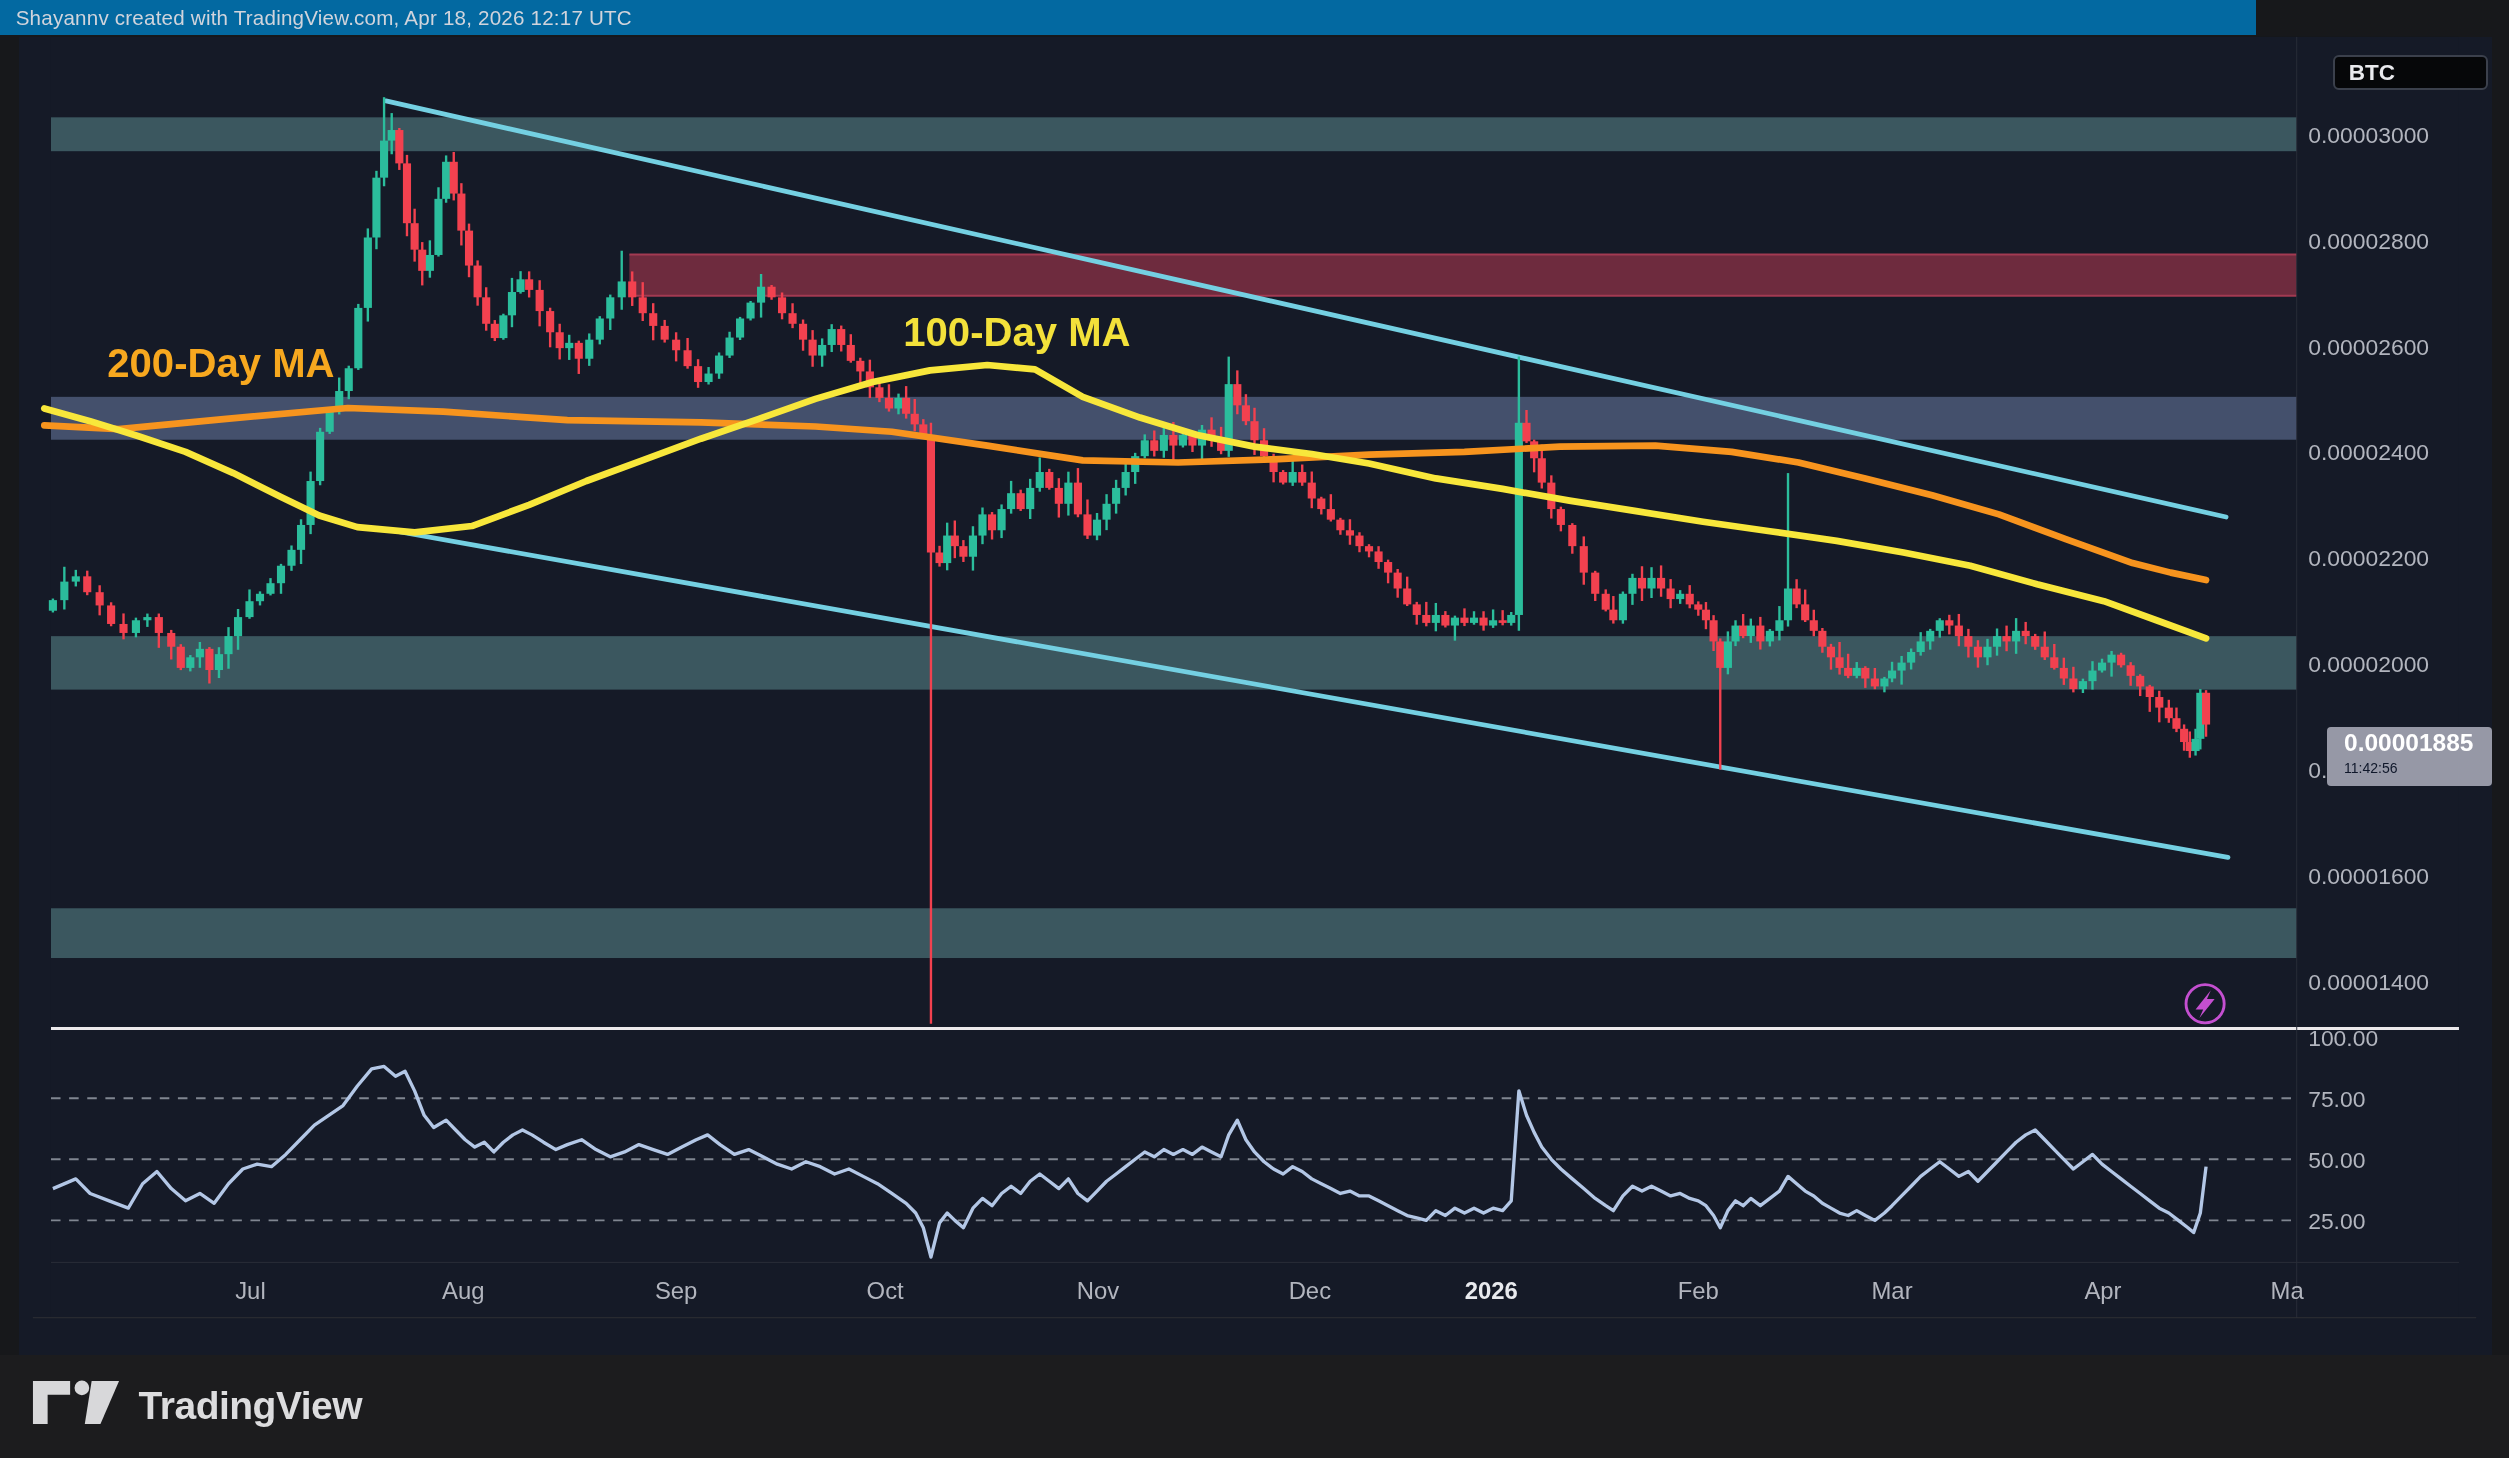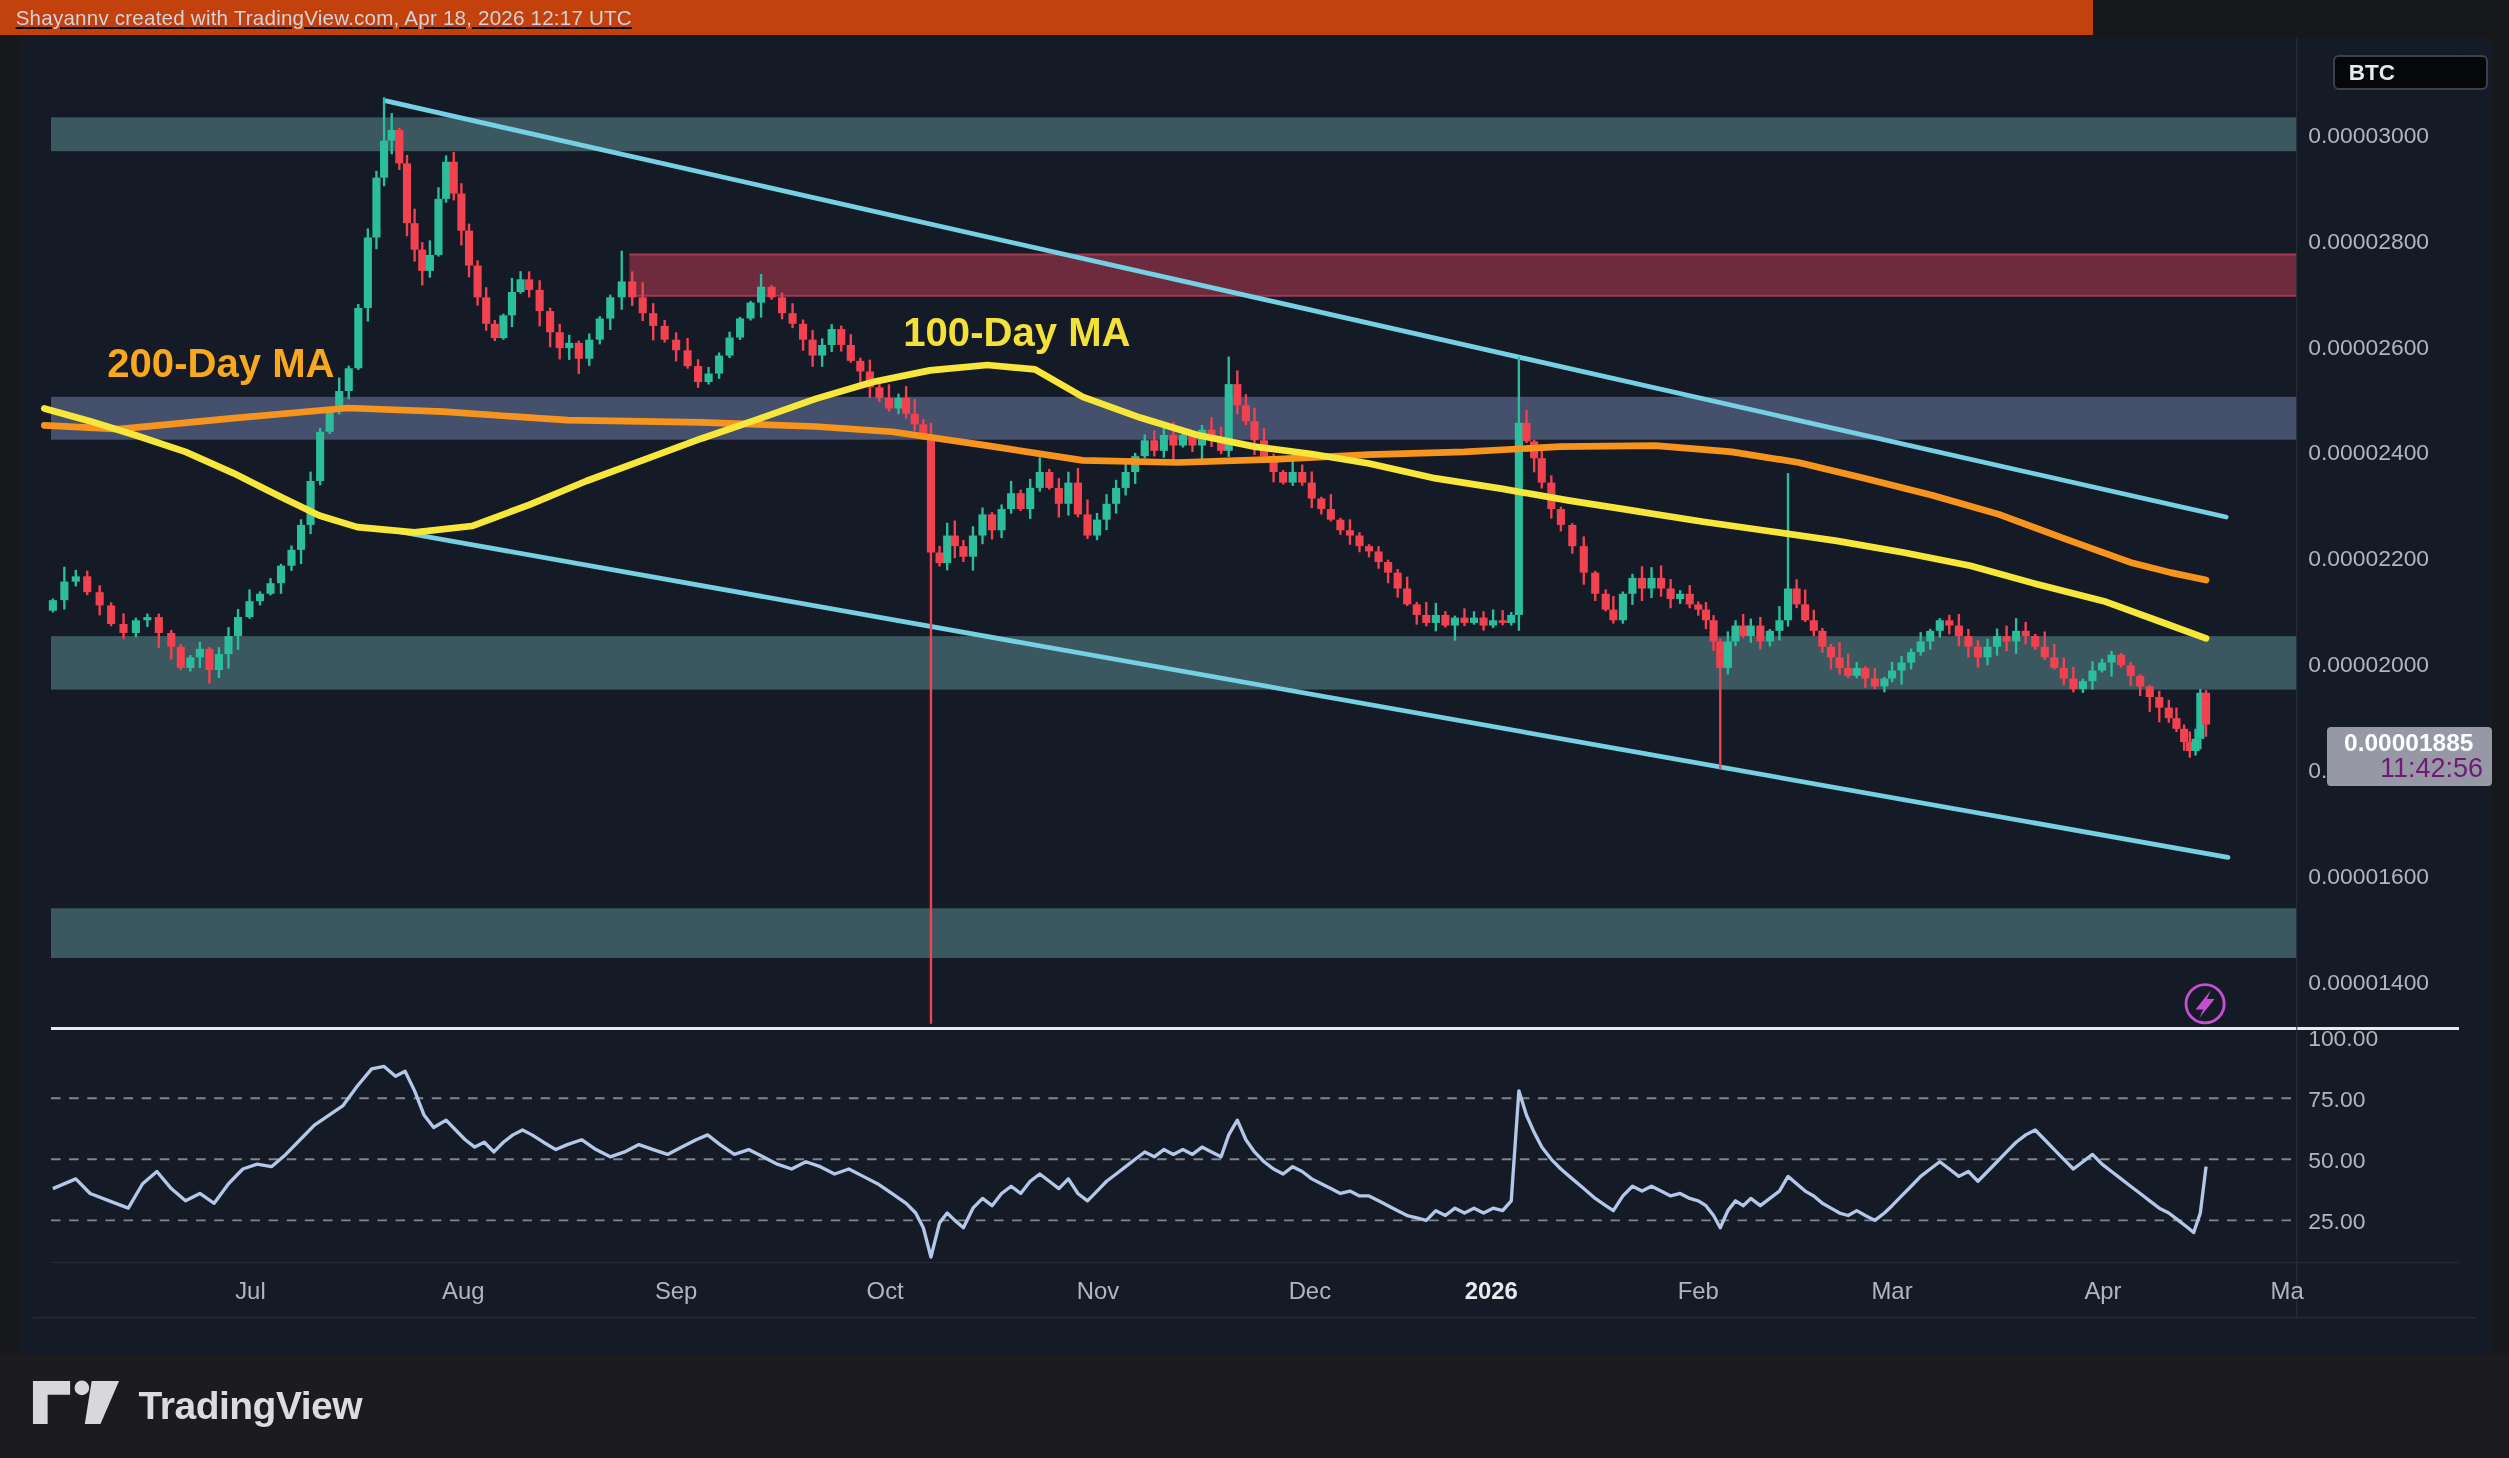"Shayannv created with TradingView.com," #topbar { background: #c2410c -> #0369a1; text-decoration: underline -> none; width: 2093px -> 2256px }
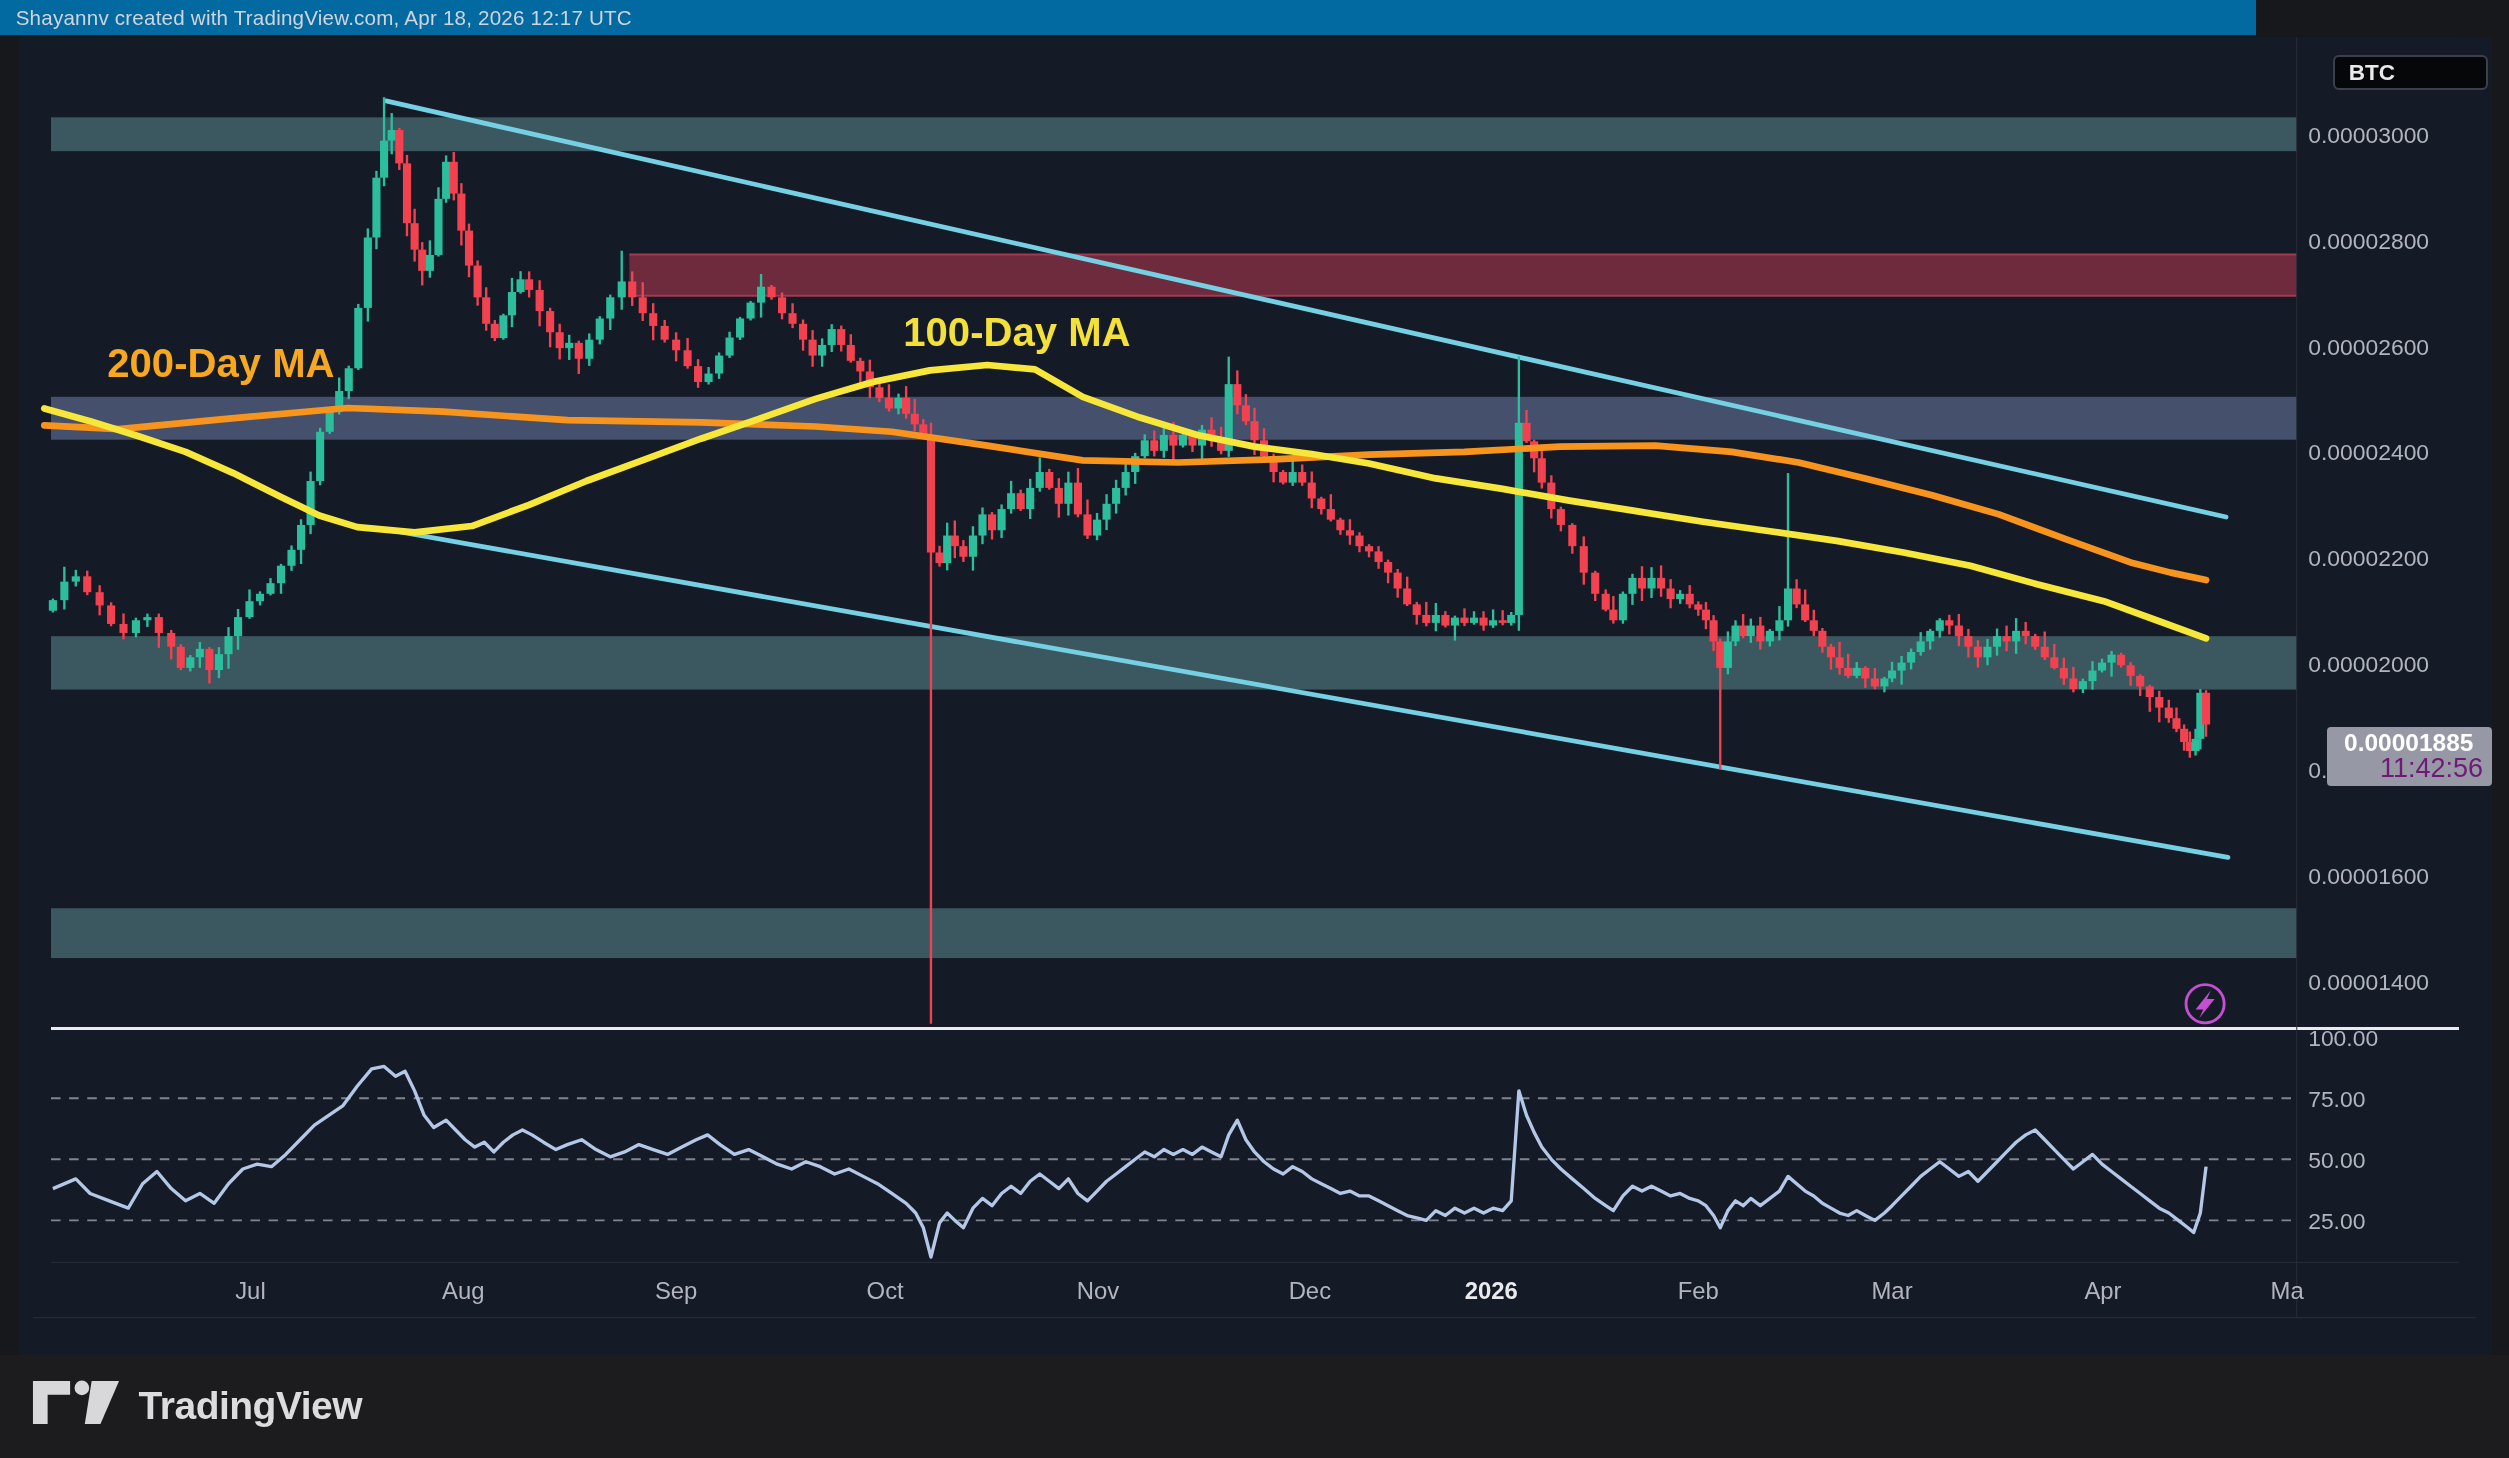"11:42:56" #price-badge .t { color: #701a75 -> #0f172a; font-size: 27px -> 14px; margin-left: 36px -> none }
